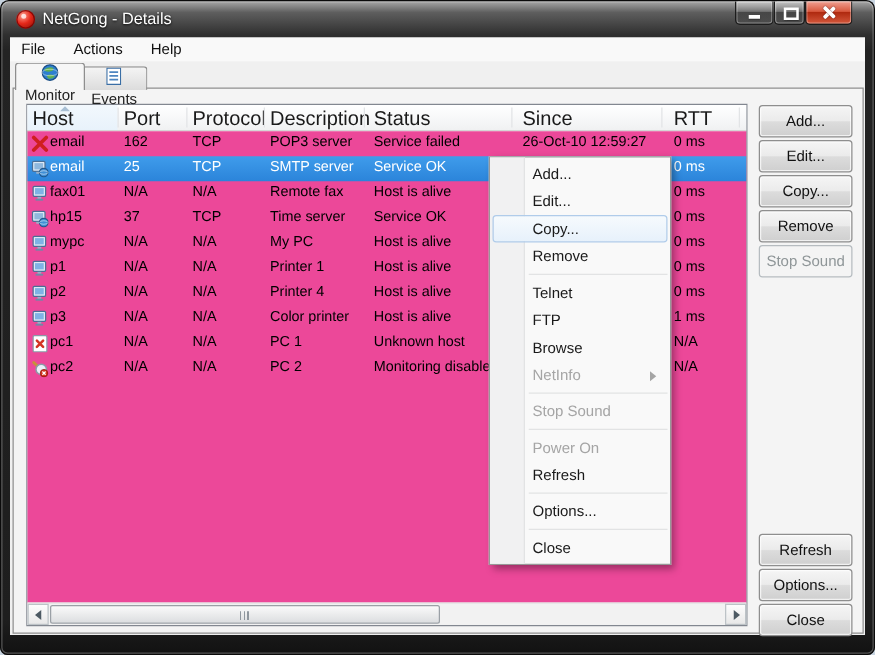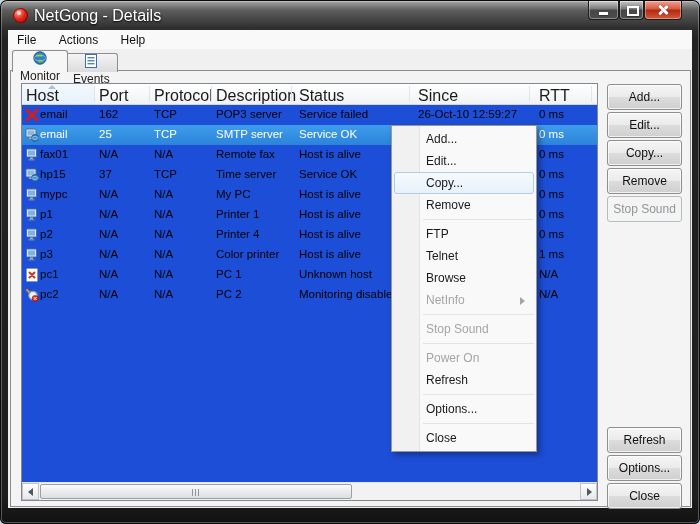"NetGong - Details" .title-text { font-size: 16px -> 13px }
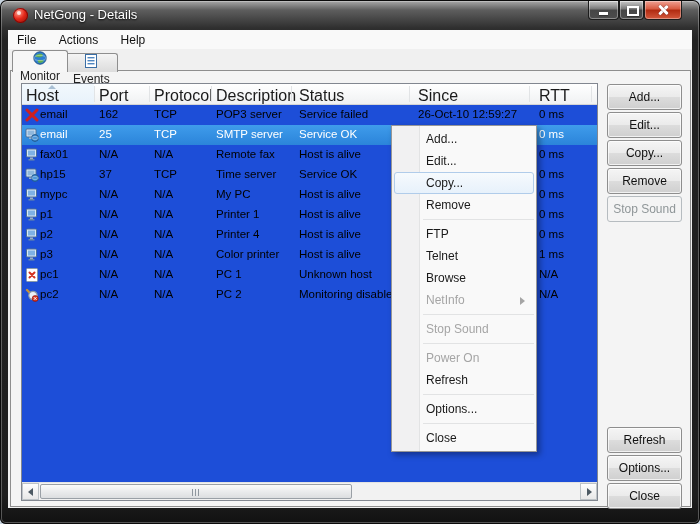"email" .lv-body { background: #1d4ed8 -> #ec4899 }
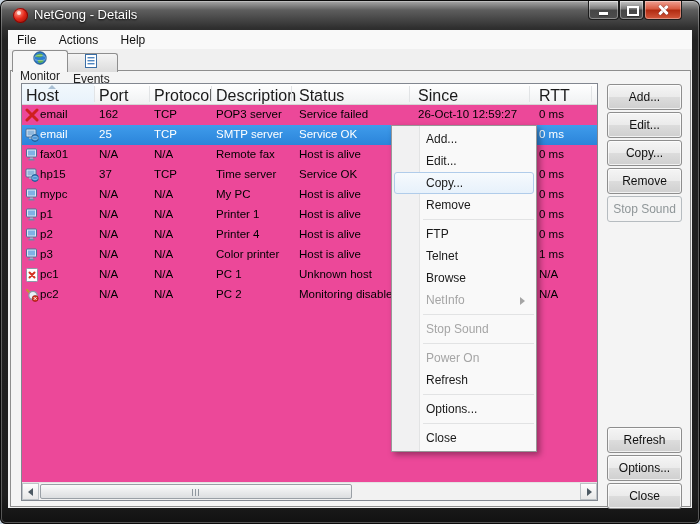"FTP" div.ctx-item { order: before "Telnet" -> after "Telnet" }
